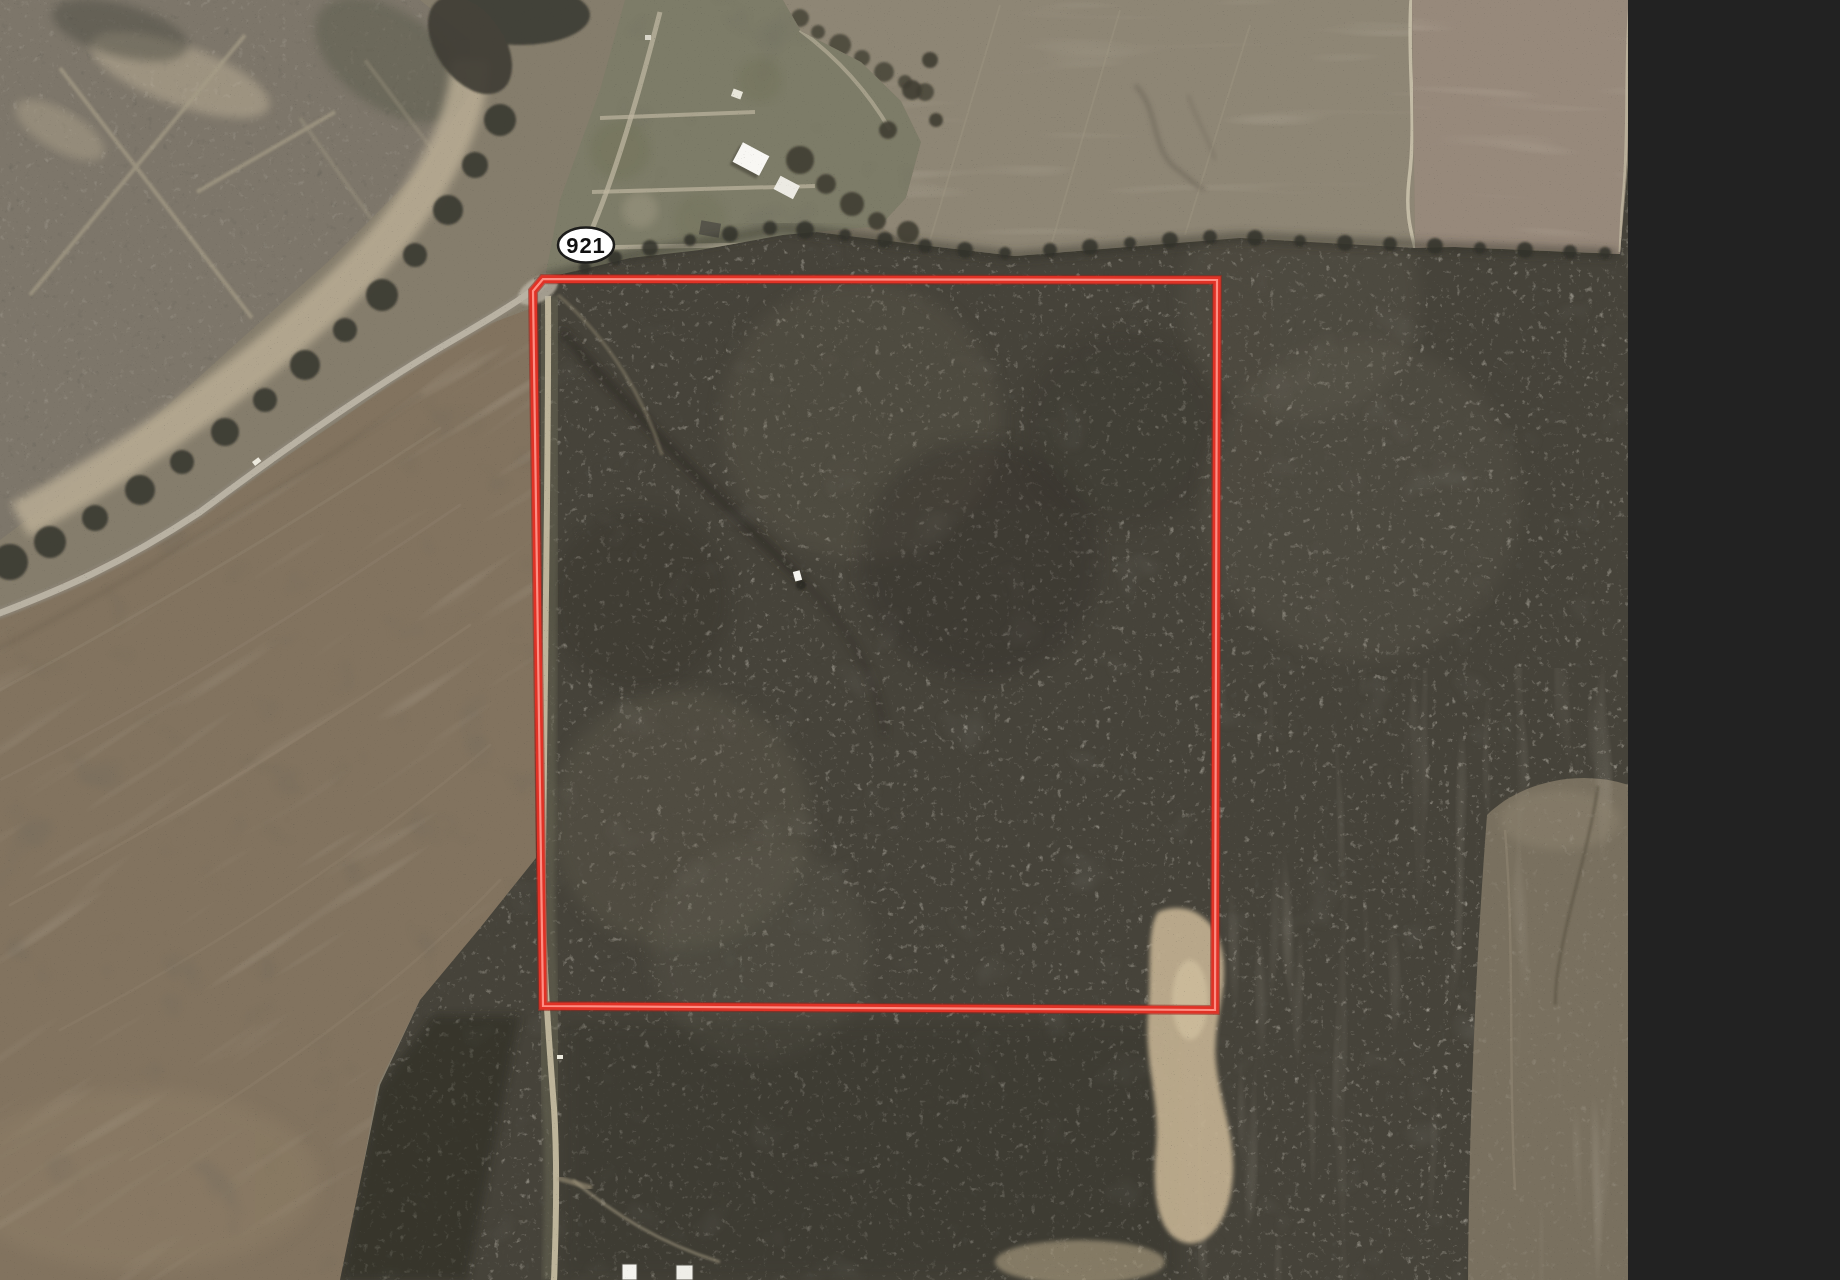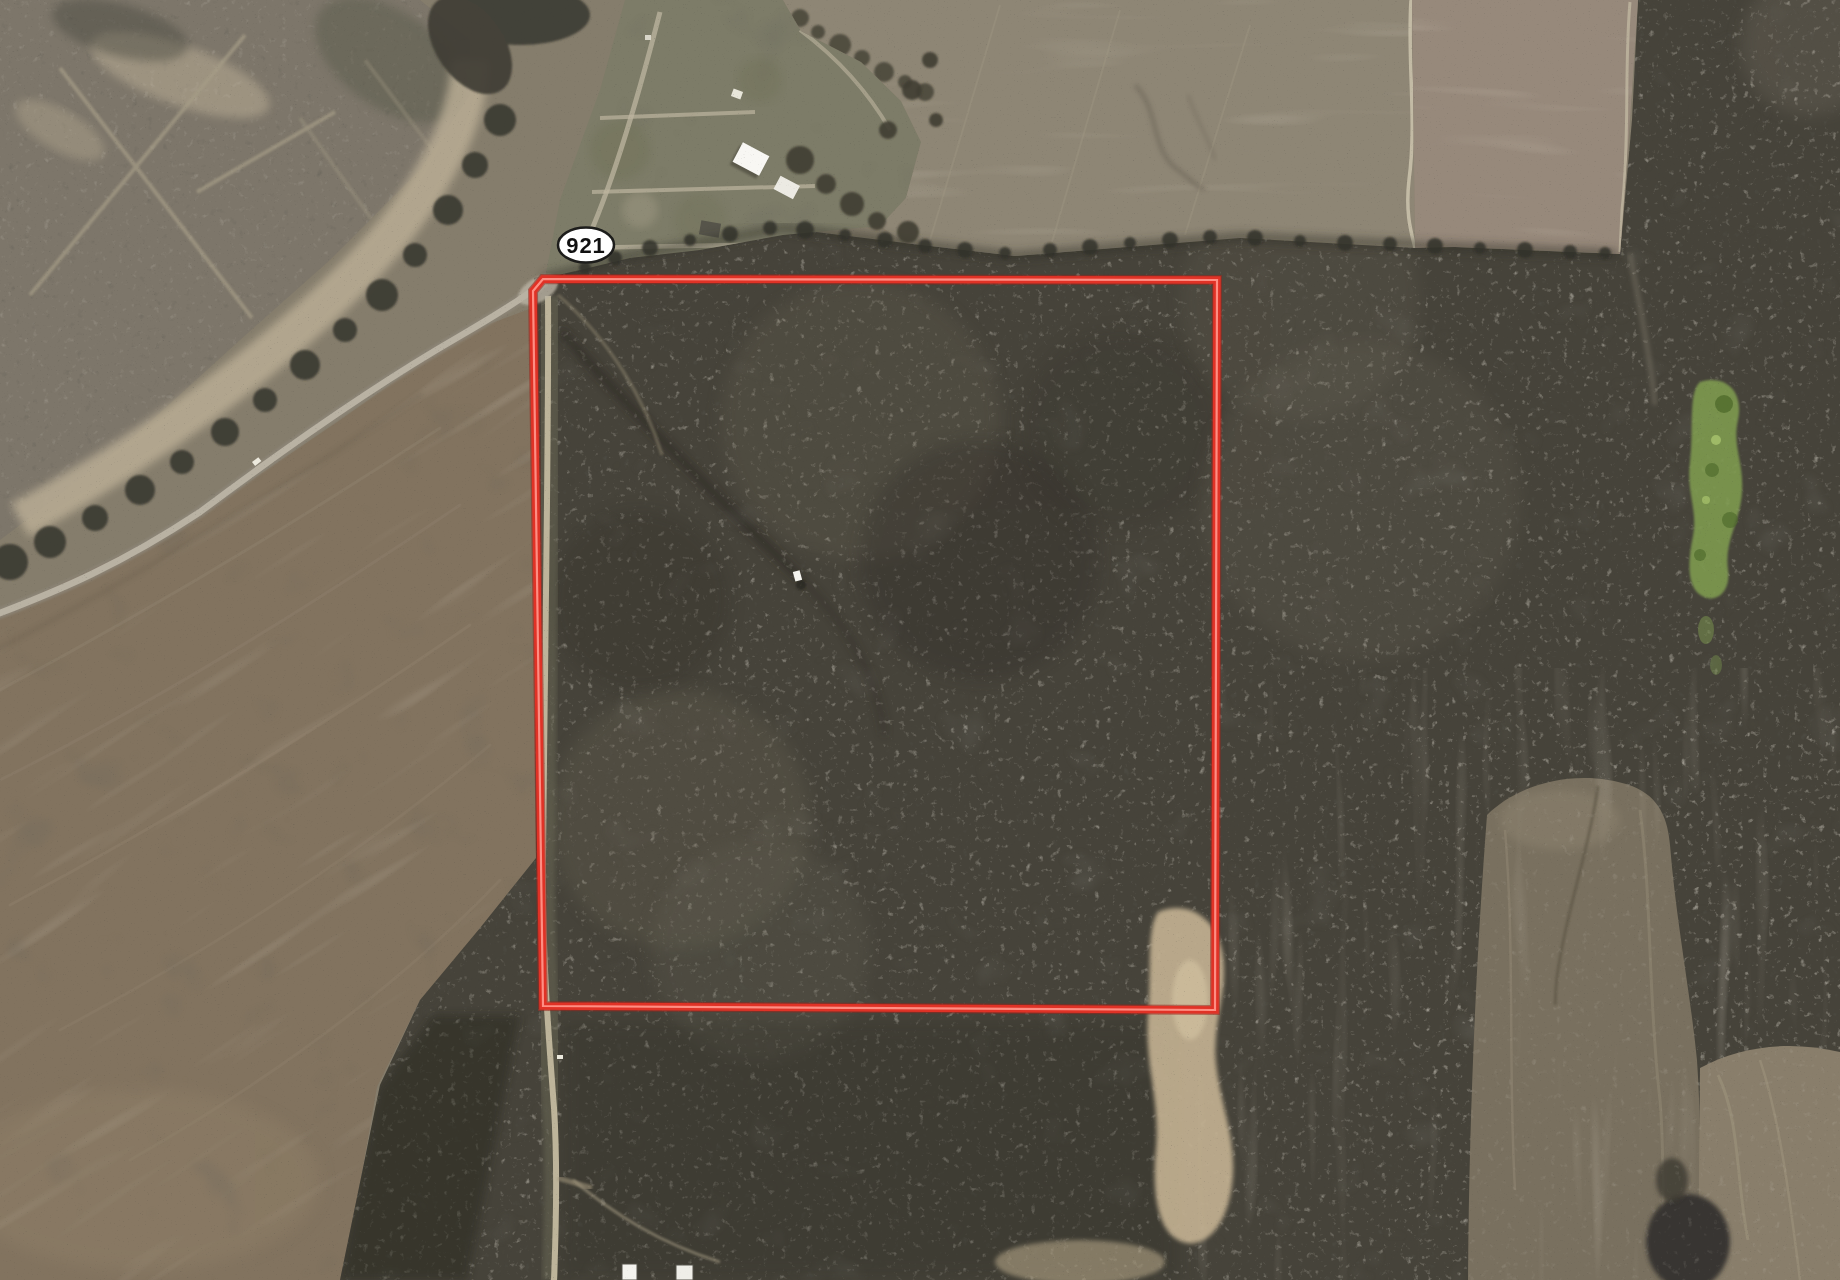"921" .stage { width: 1840px -> 1628px }
